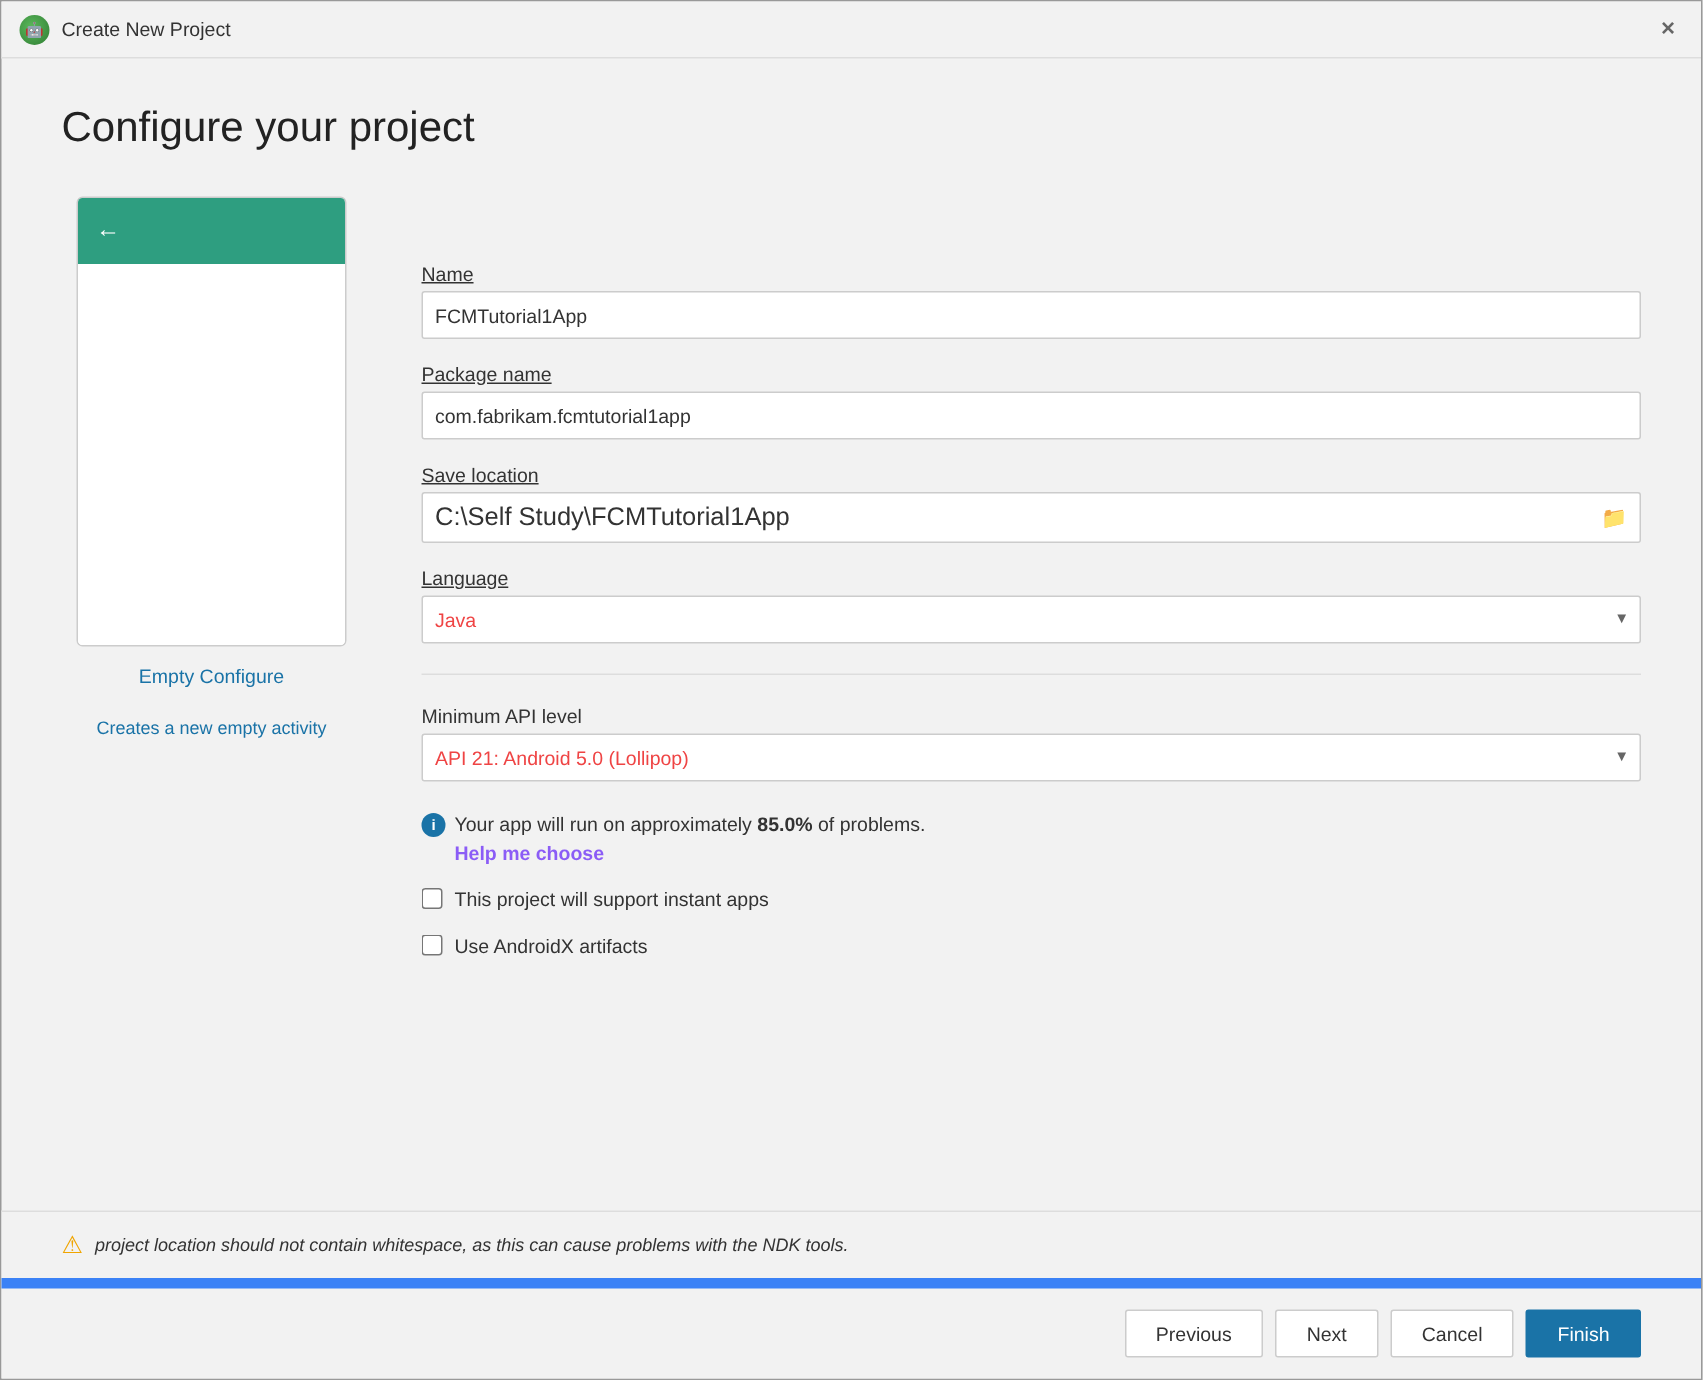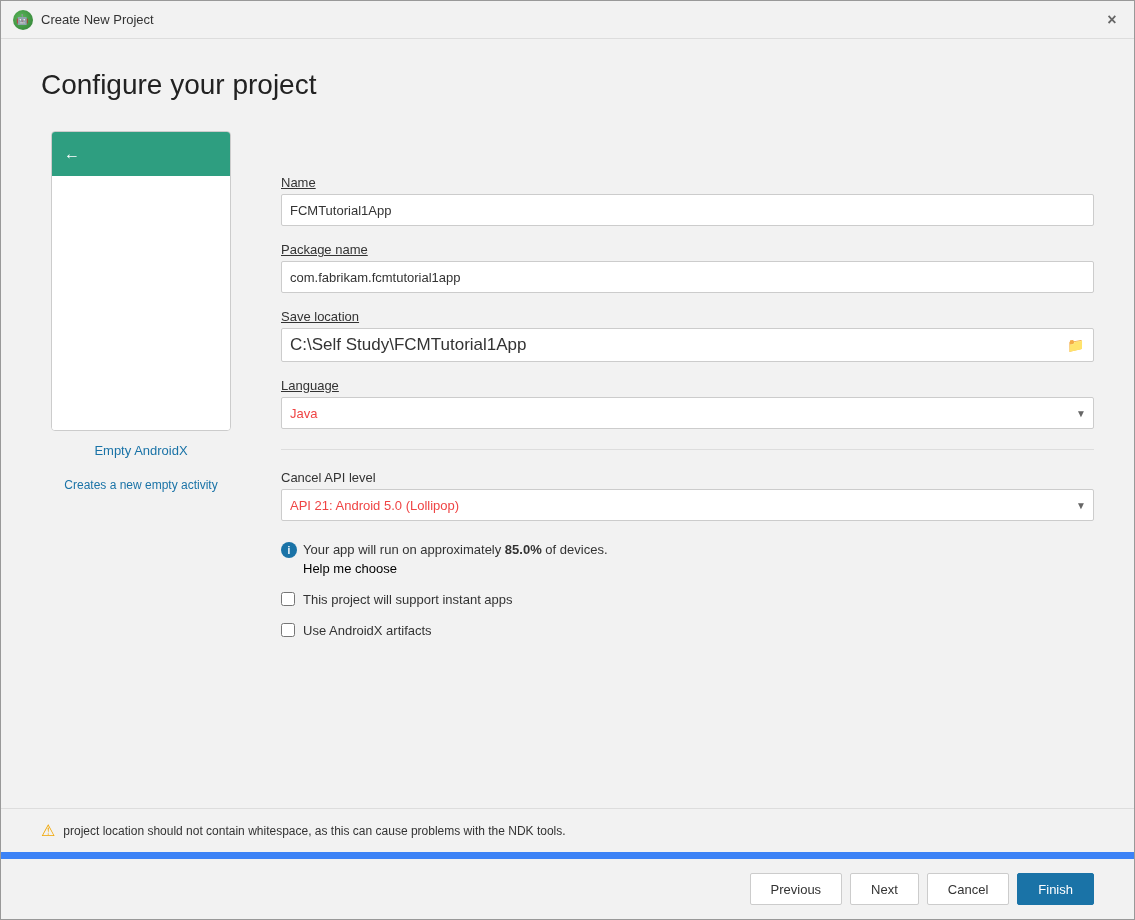"Empty AndroidX" div.activity-label { text: AndroidX -> Configure }
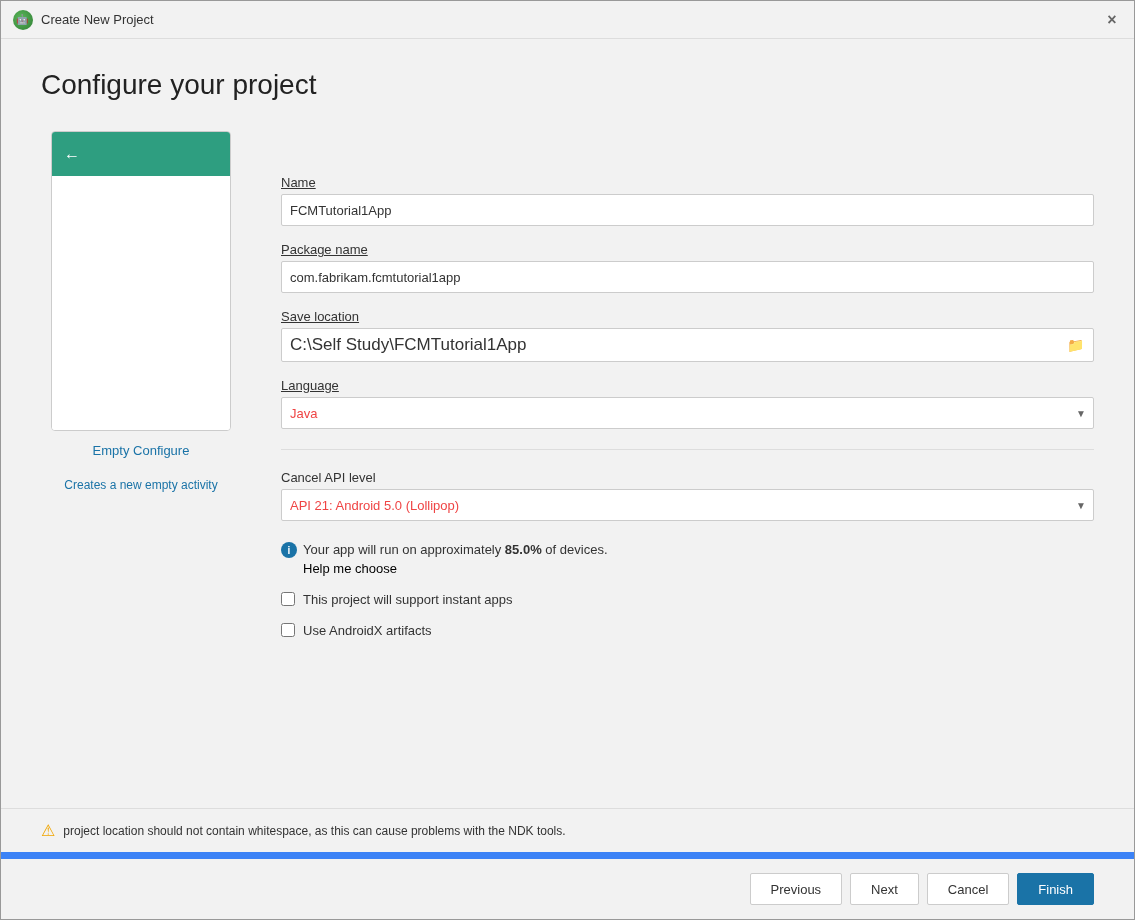"Cancel API level" label.field-label { text: Cancel -> Minimum }
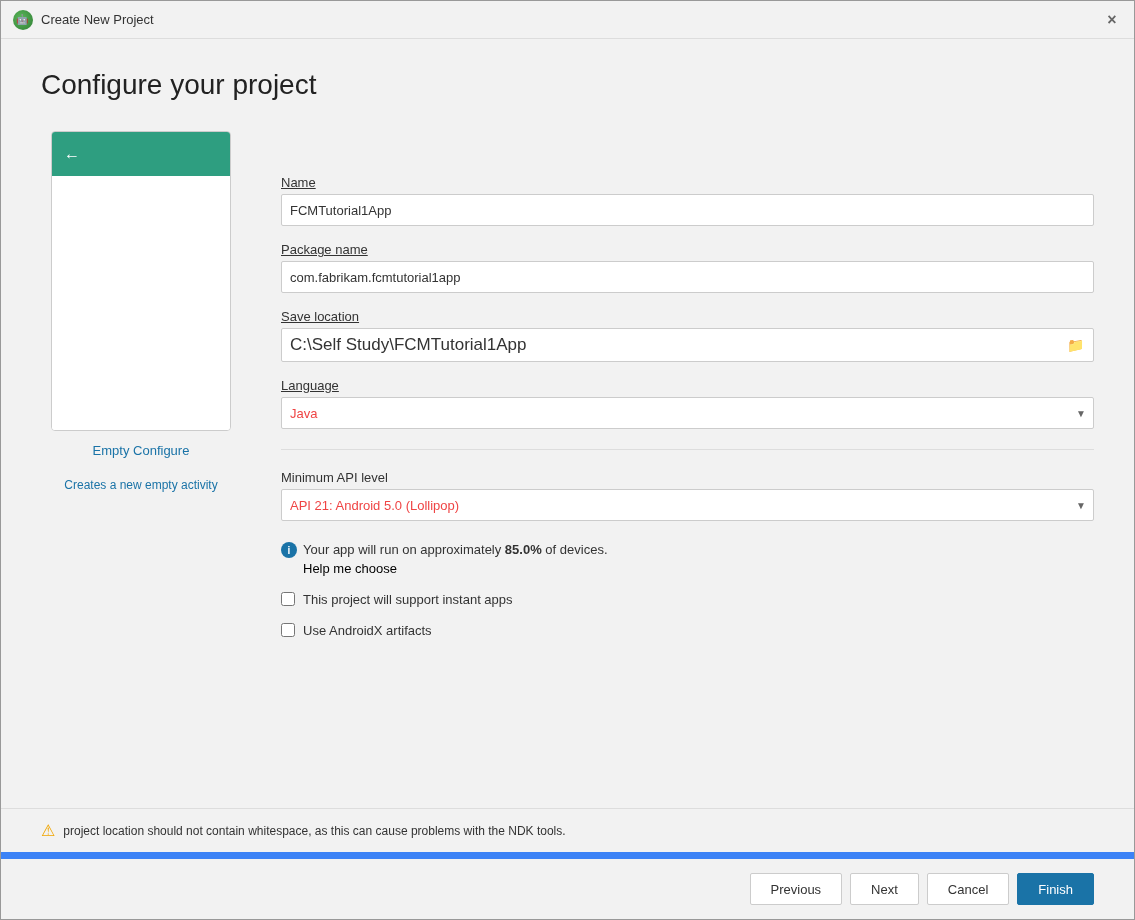"of devices." span.info-text { text: devices -> problems }
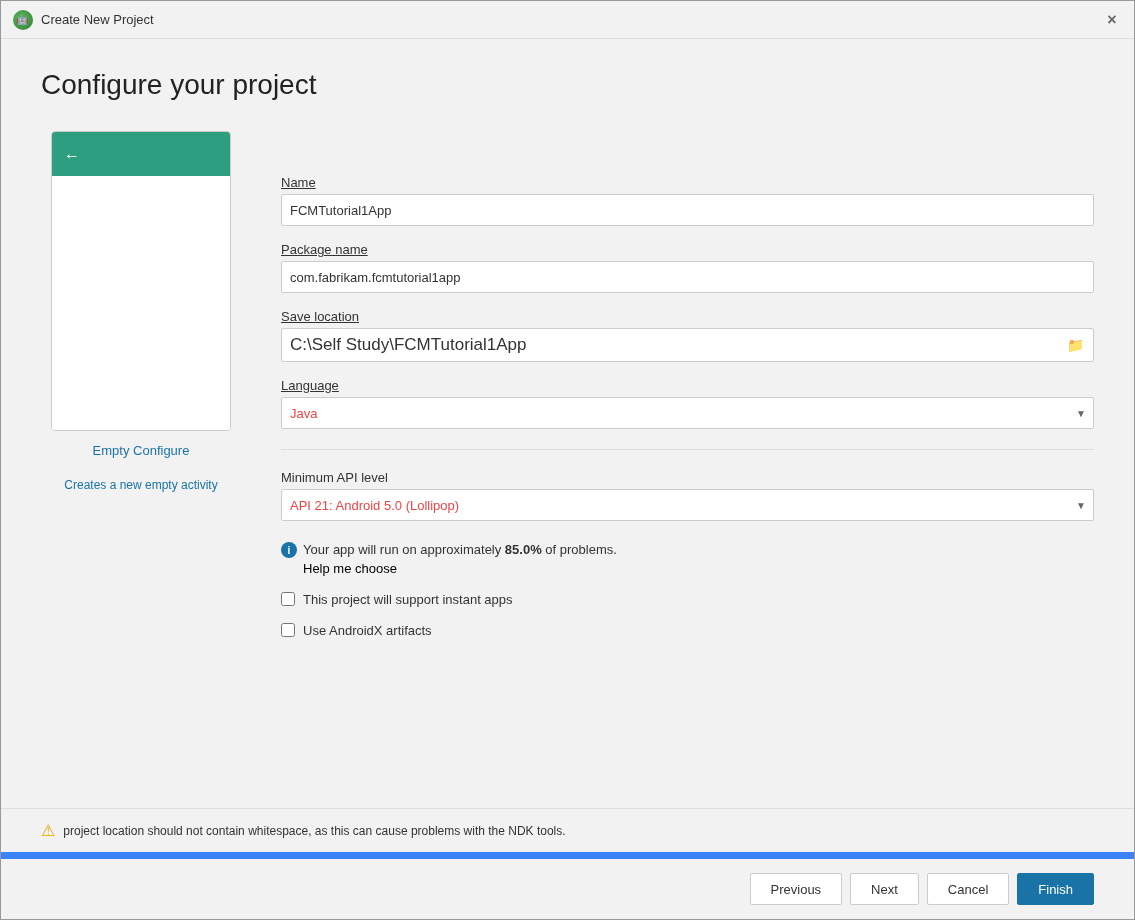"Help me choose" .help-link { color: #000000 -> #8b5cf6; font-weight: none -> bold }
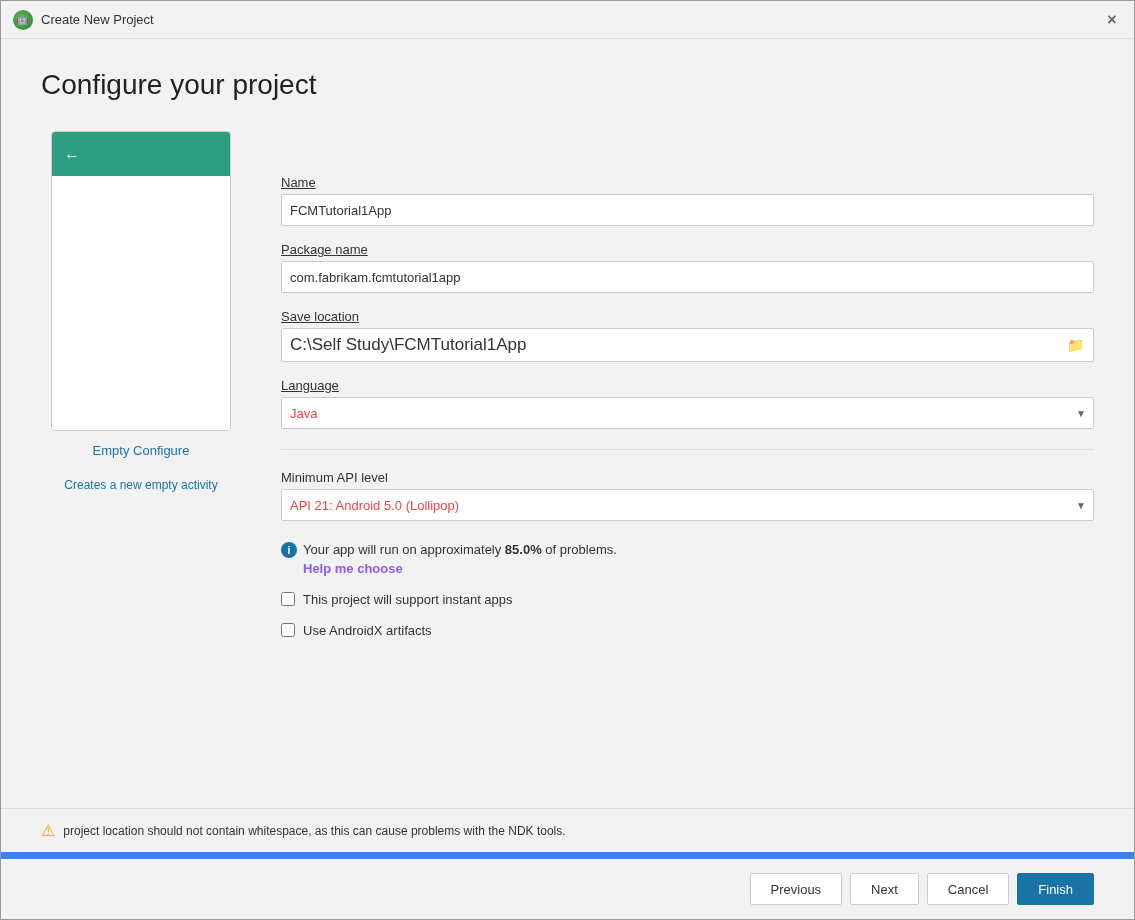"project location should not contain" .warning-text { font-style: none -> italic }
